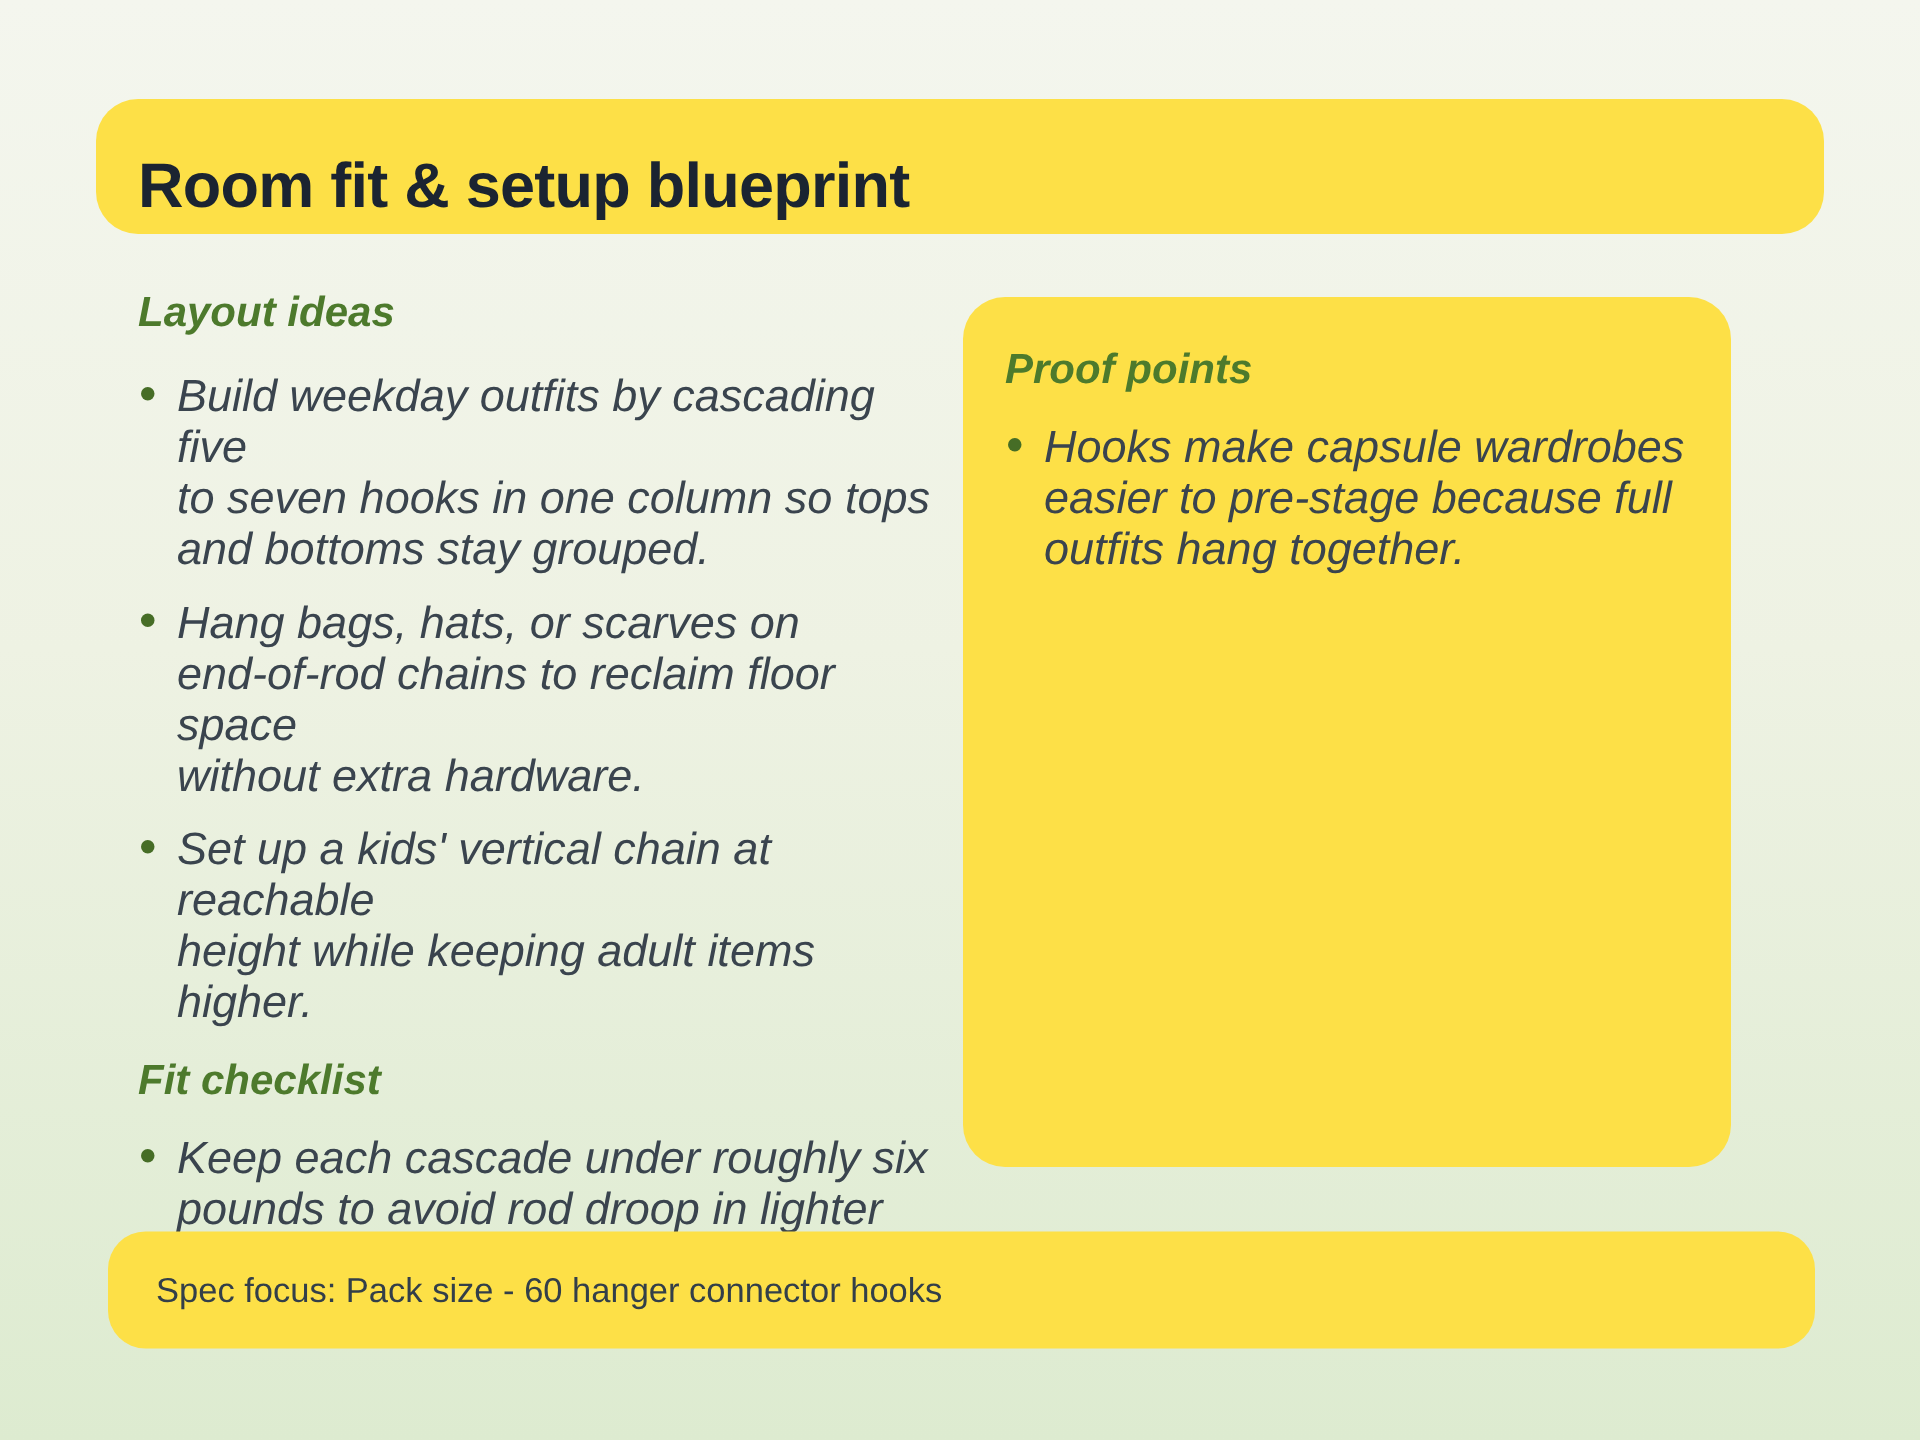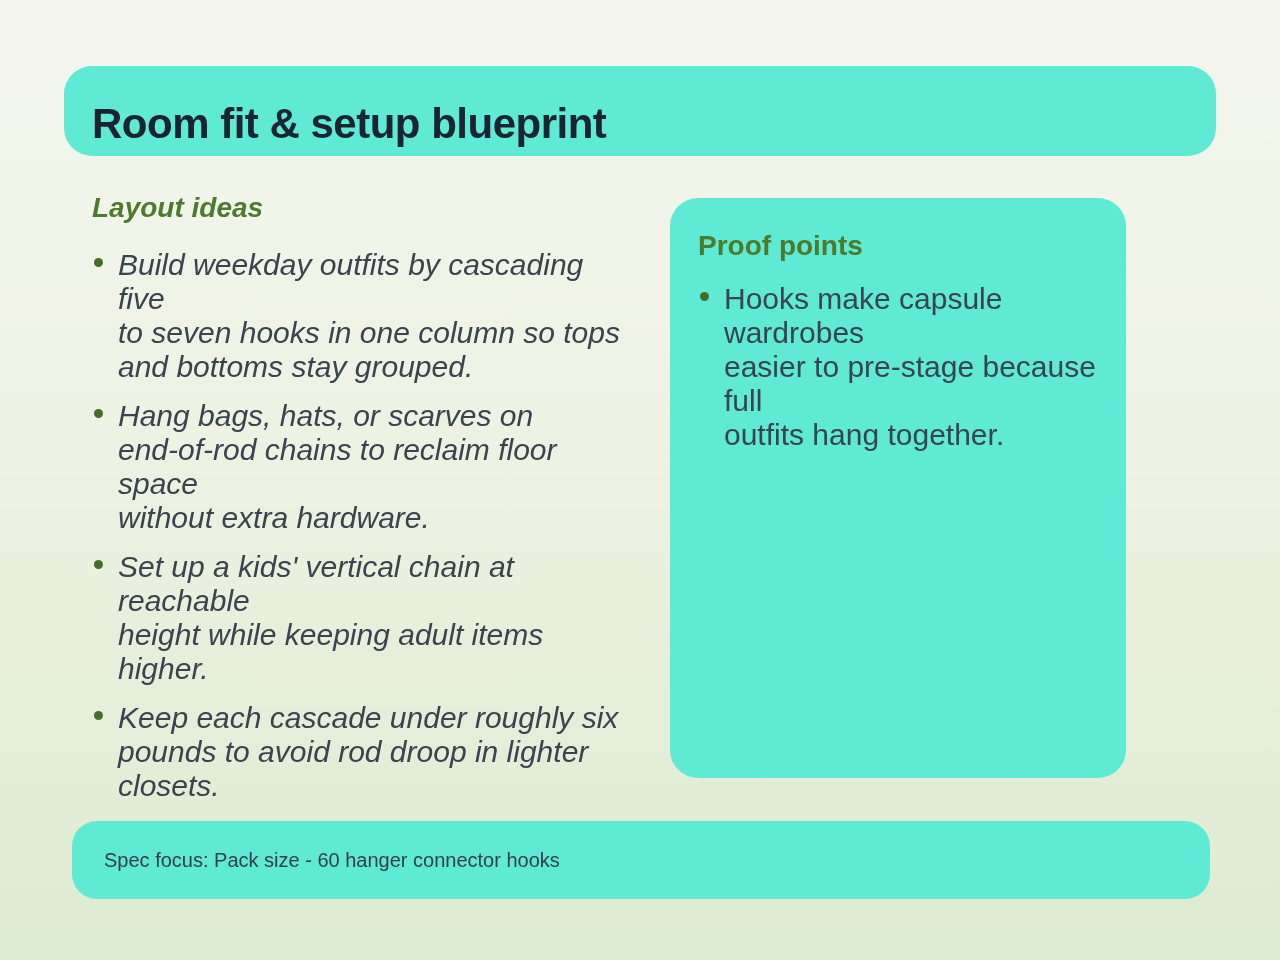"Room fit & setup blueprint" .card { background: #5eead4 -> #fde047 }
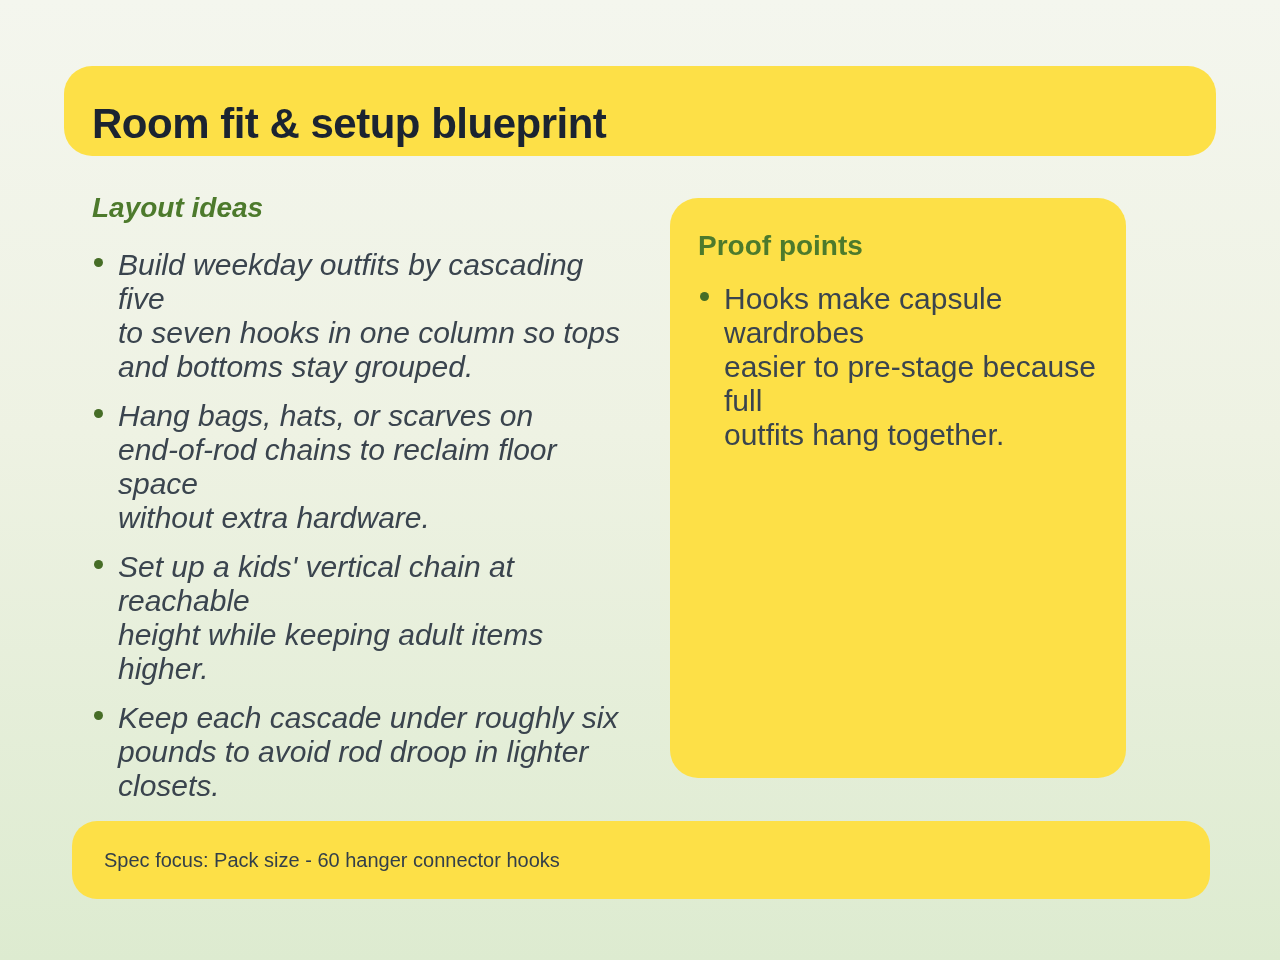"Proof points" .proof-card { font-style: none -> italic; left: 670px -> 642px; width: 456px -> 512px }
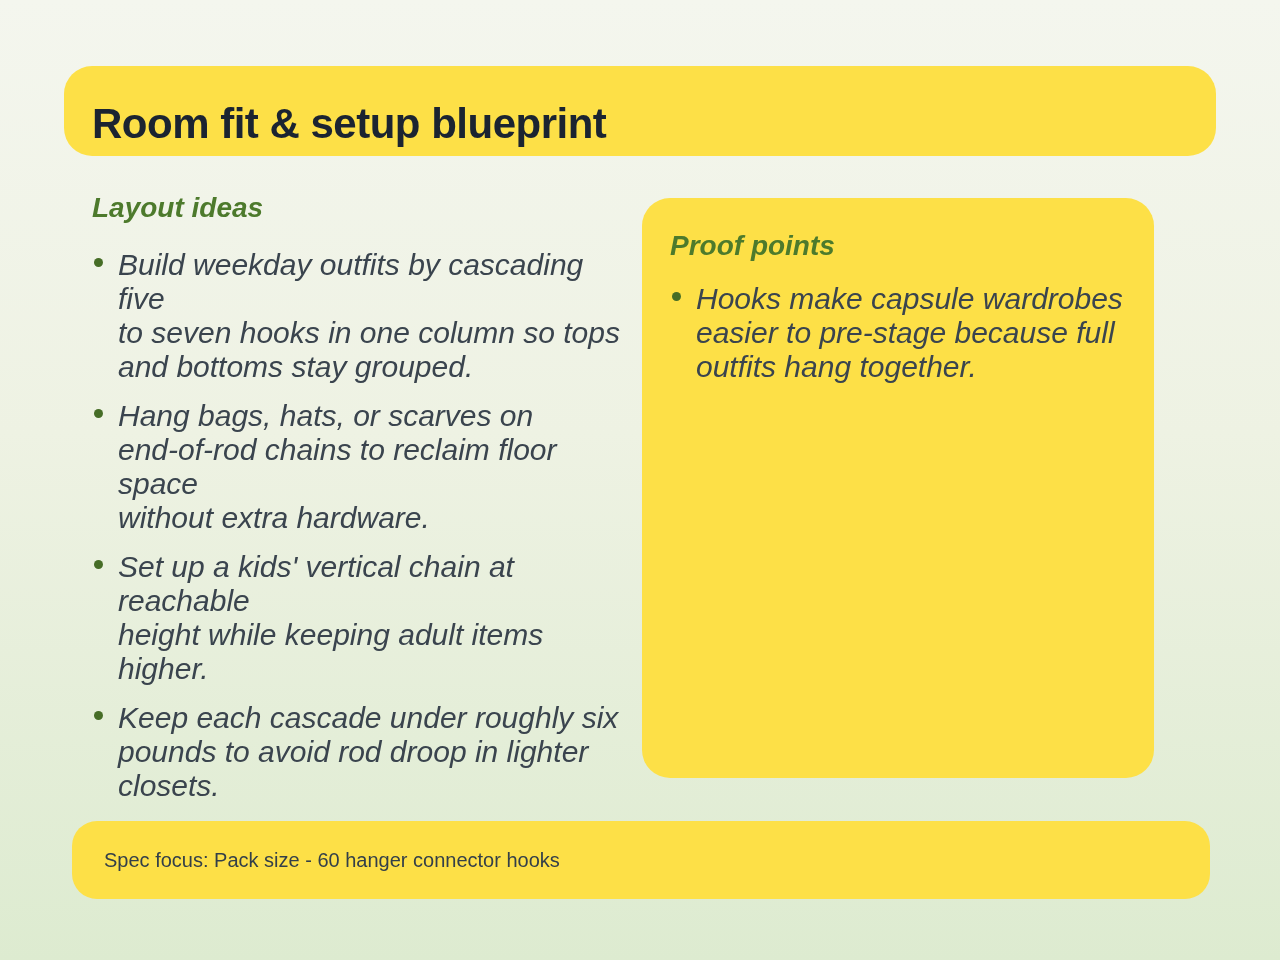"Fit checklist" div.section-heading { html: none -> <div>Fit checklist</div> }
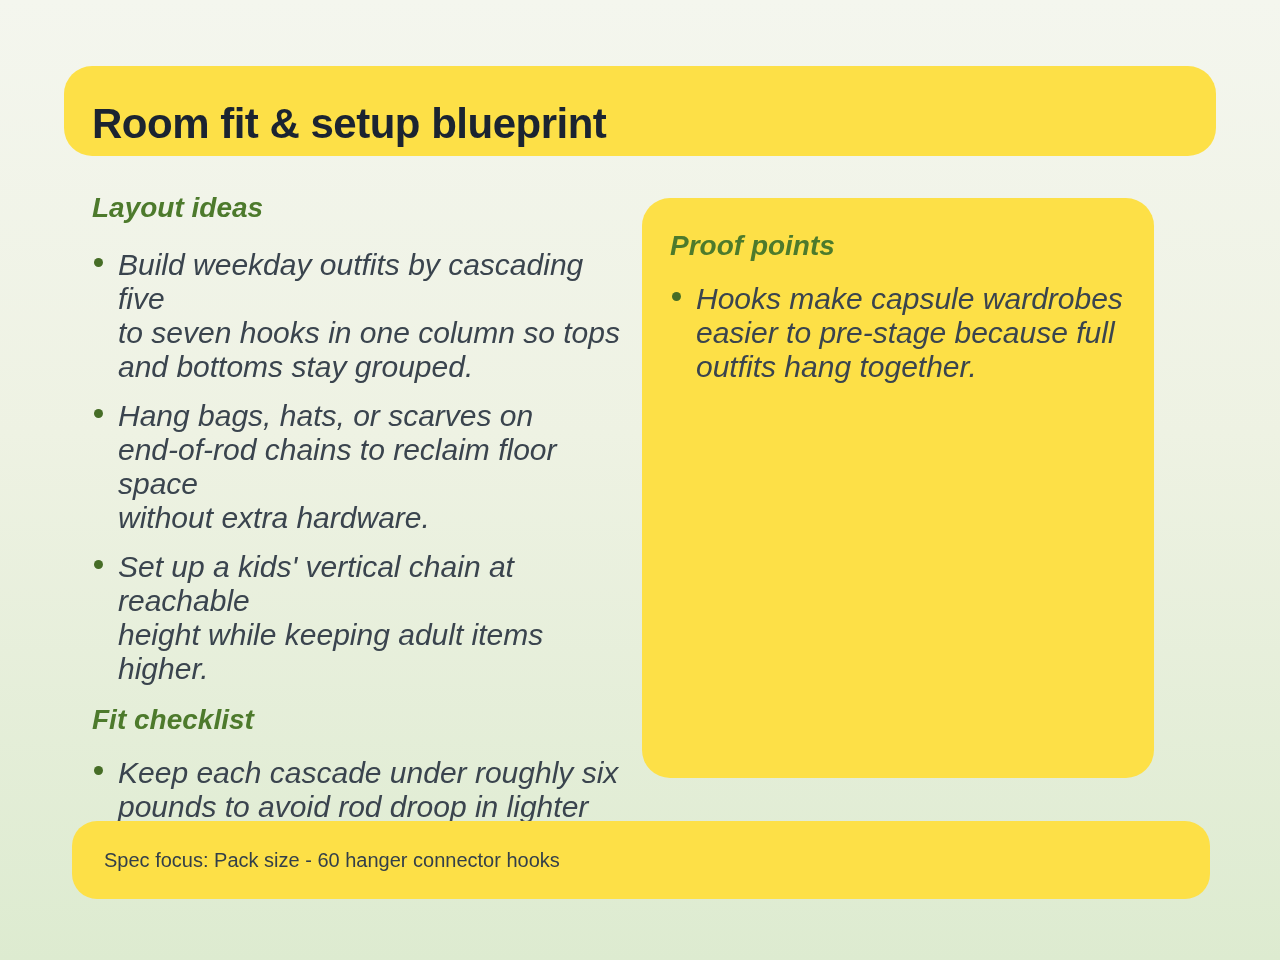"Spec focus: Pack size -" .spec-text { font-size: 20px -> 23px }
